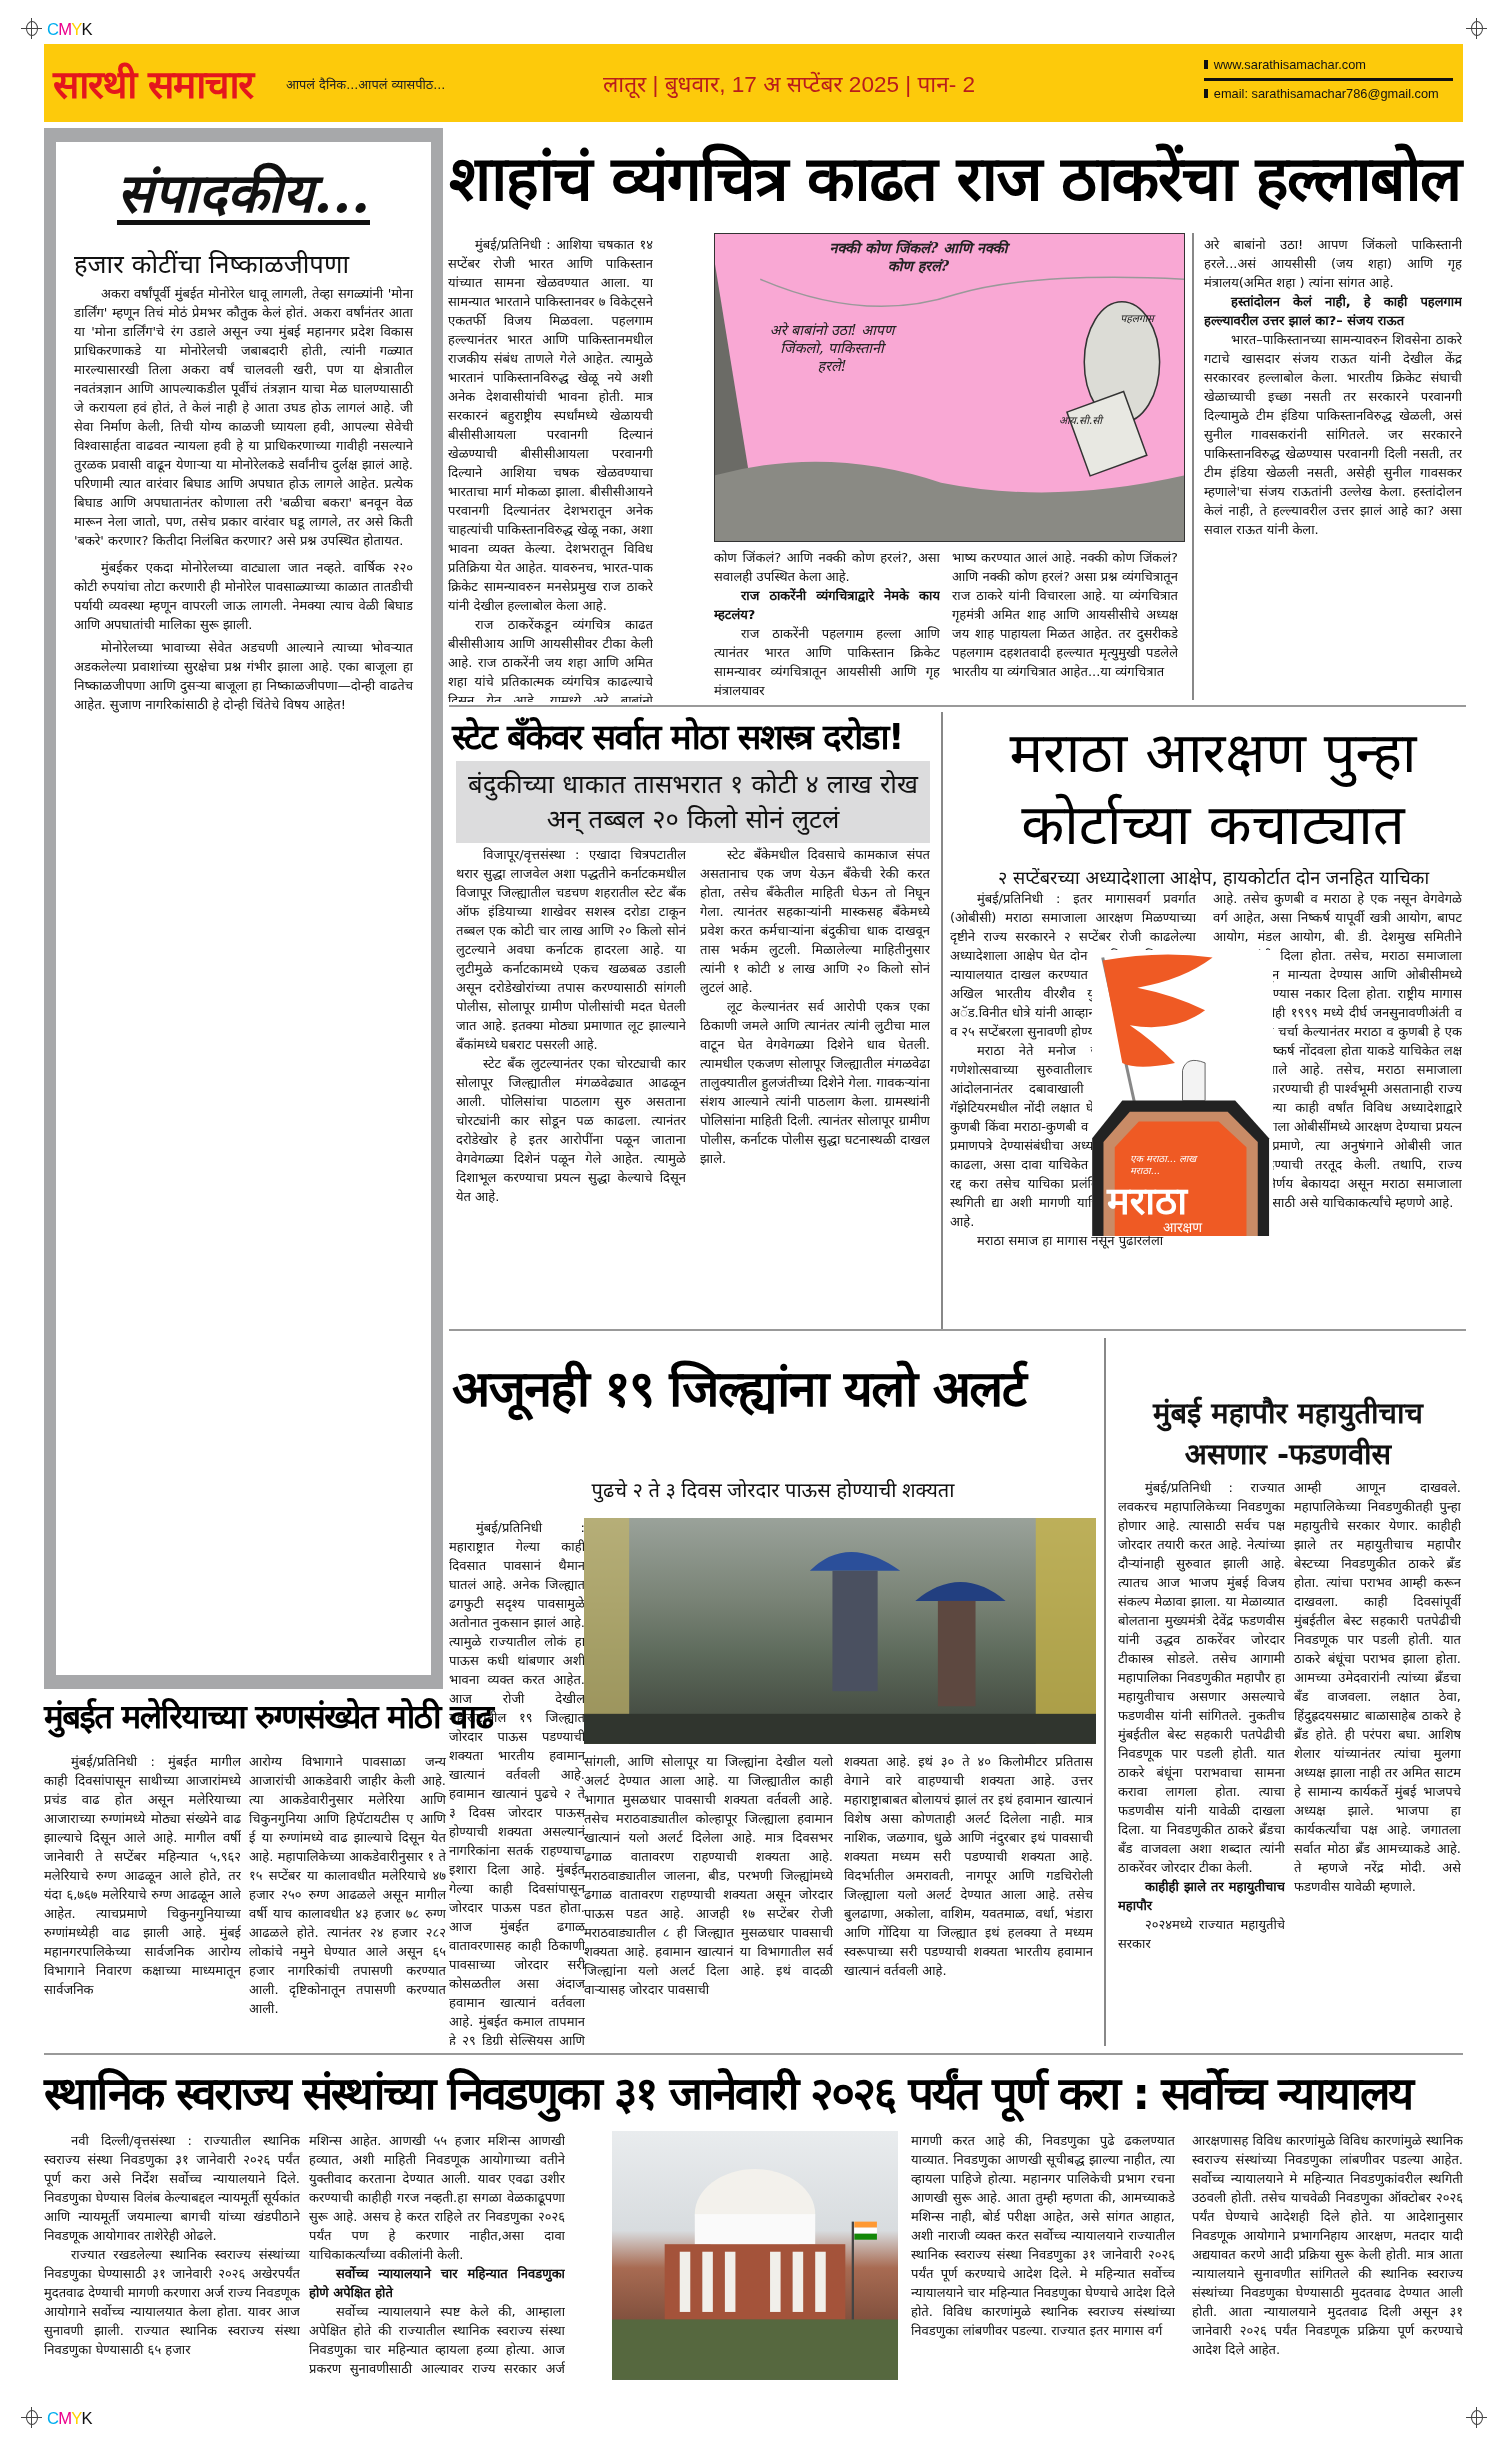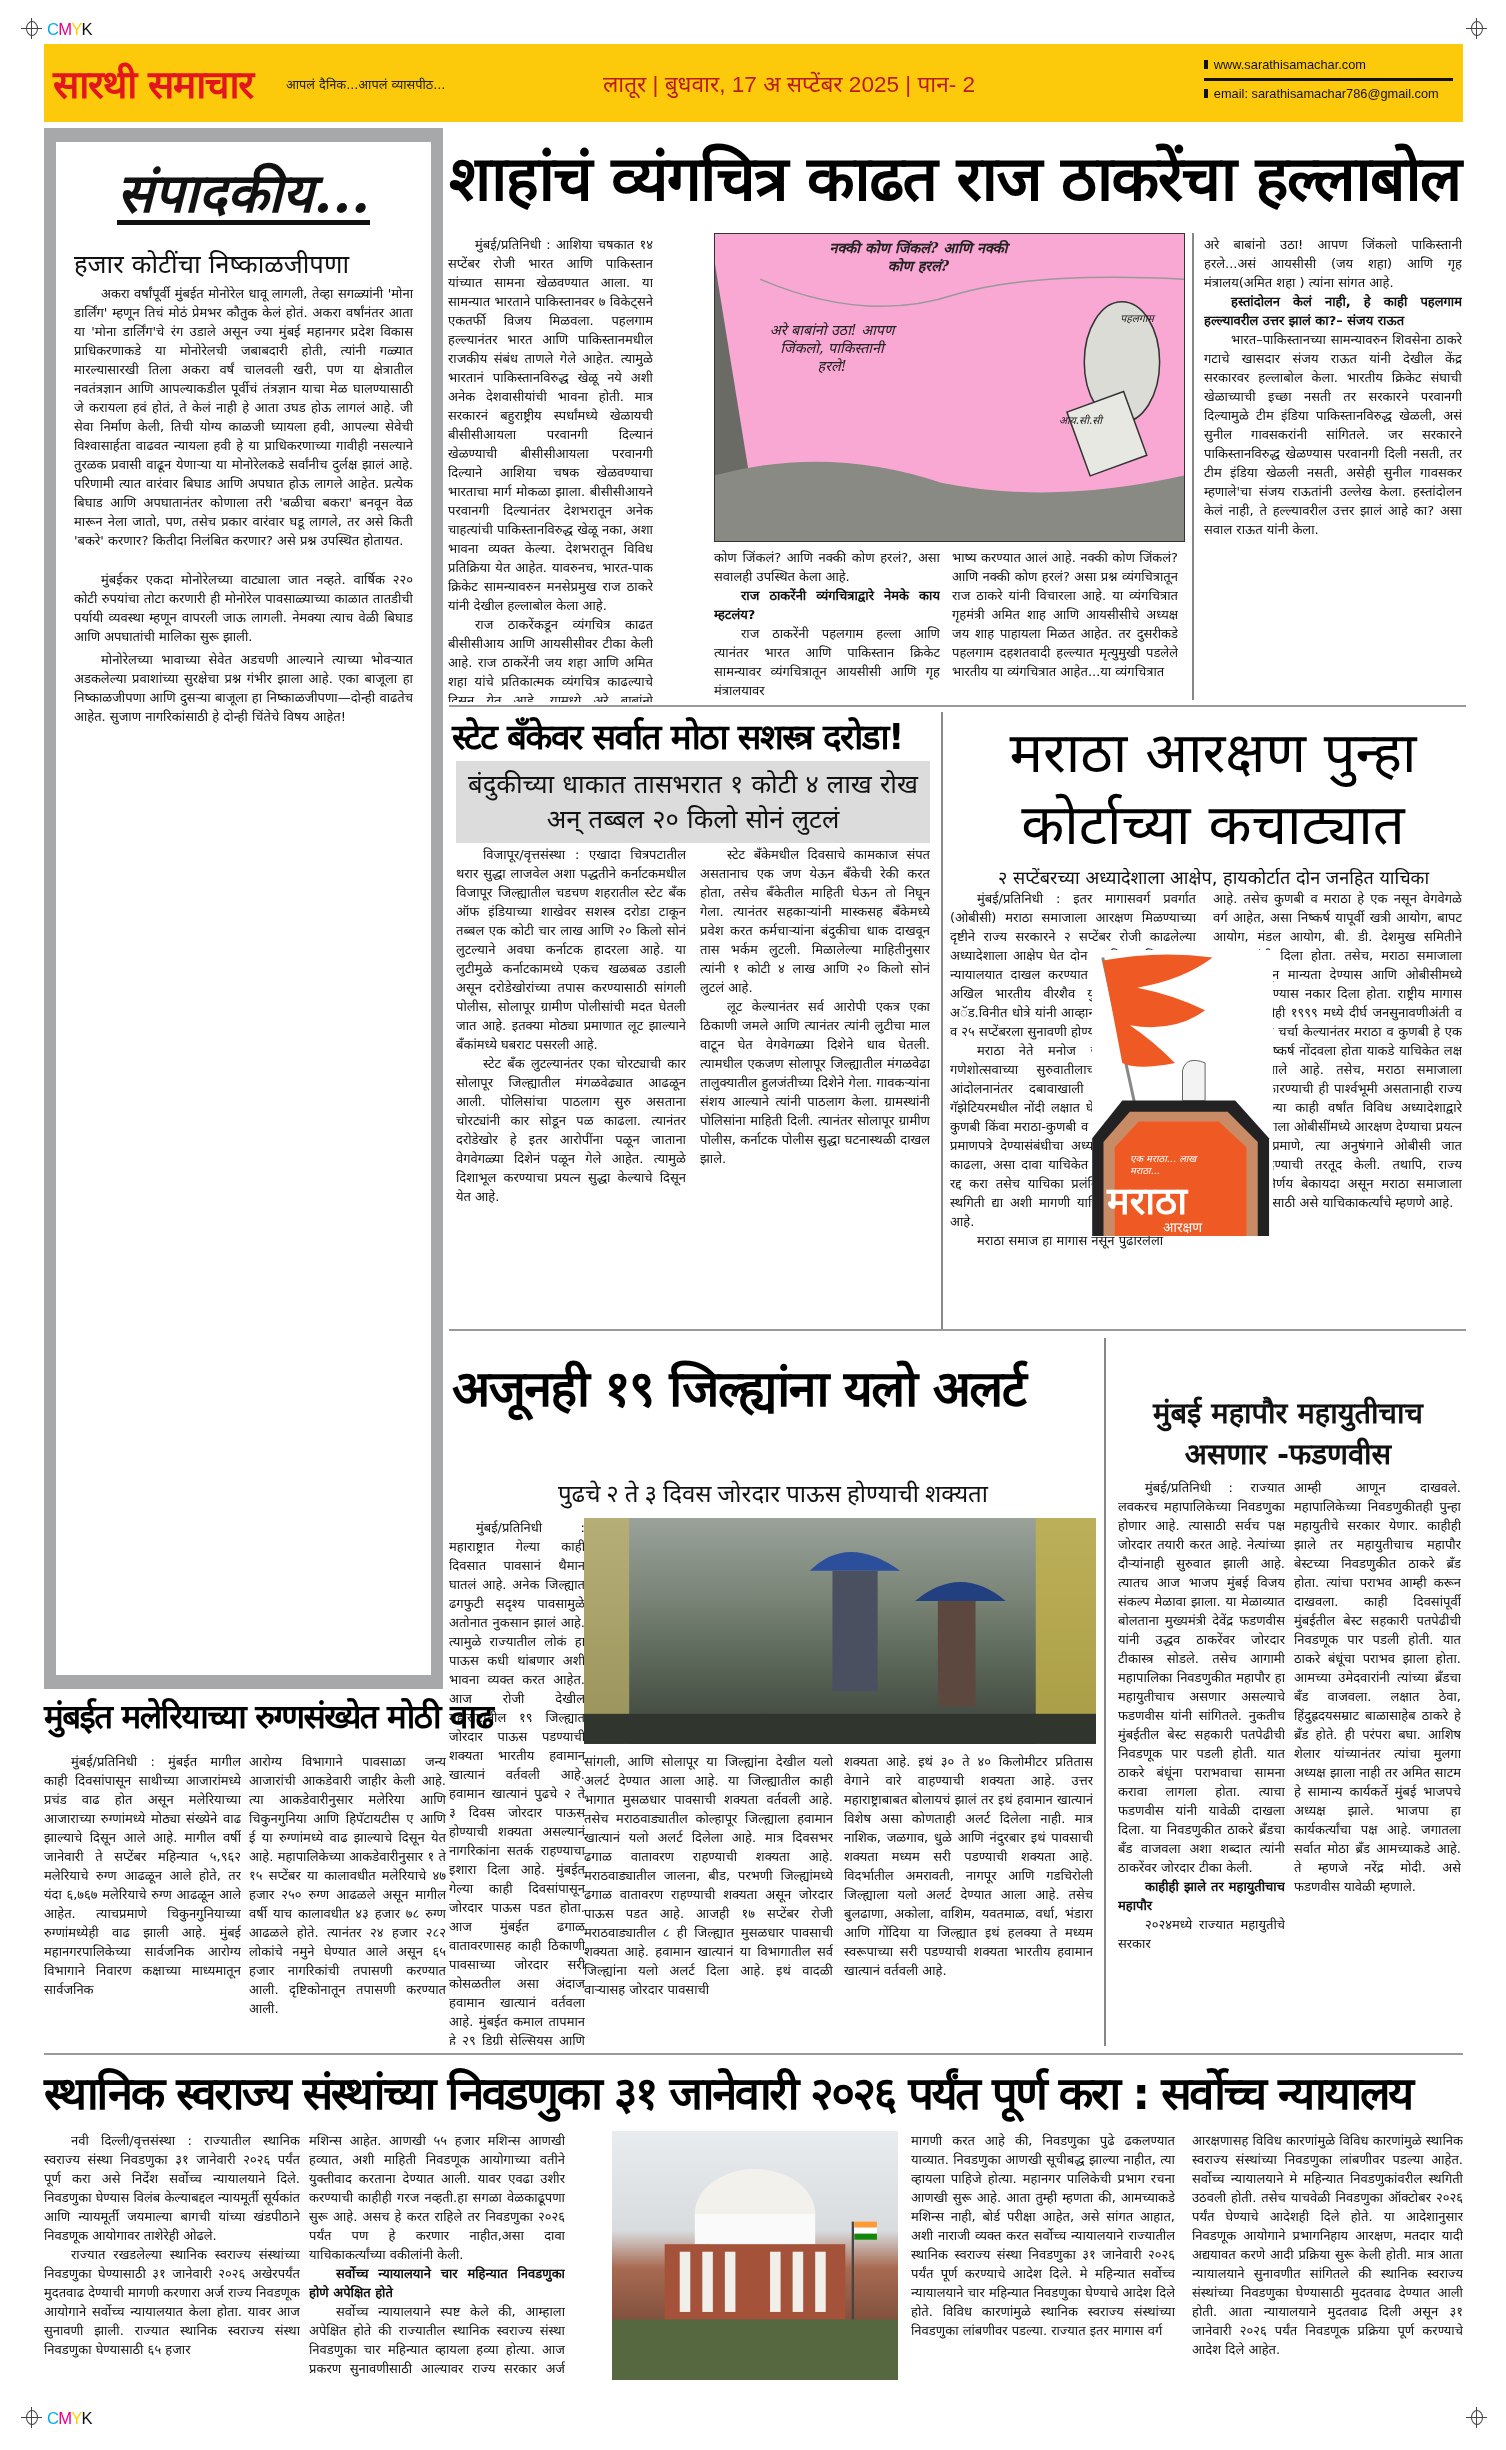"मुंबईकर एकदा मोनोरेलच्या वाट्याला जात" p { margin-top: 20px -> 8px }
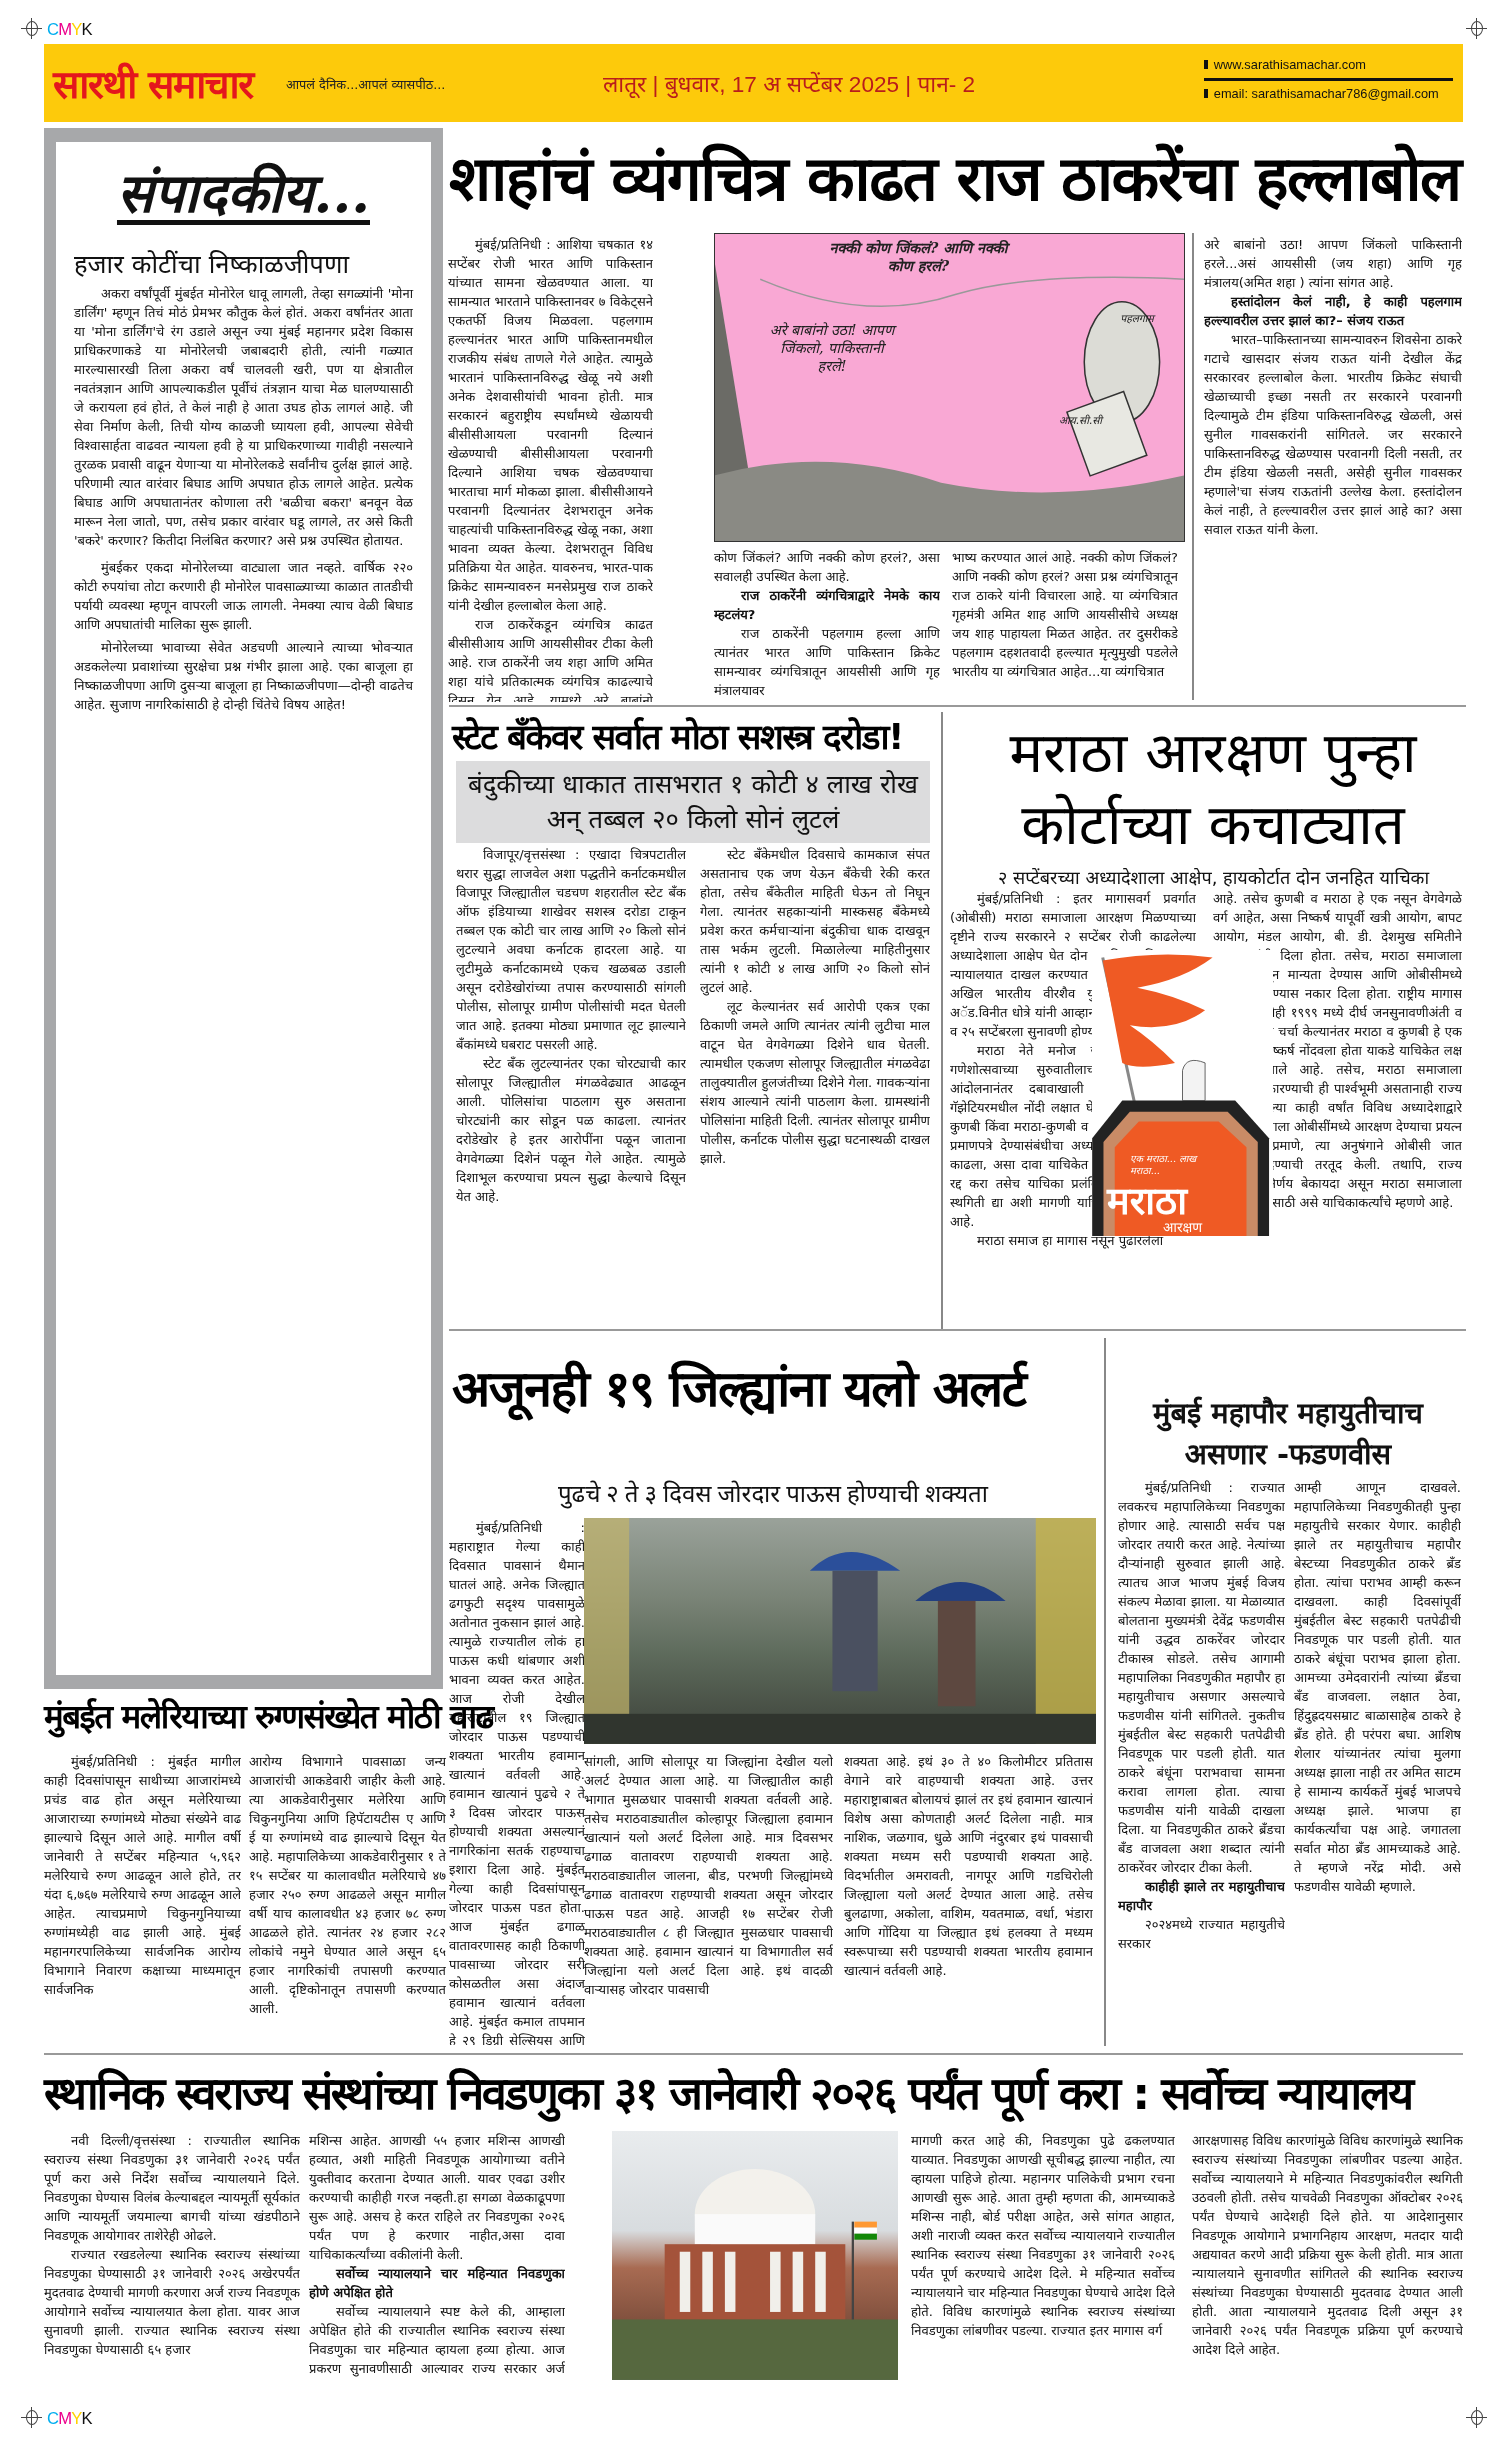"पुढचे २ ते ३ दिवस" div.abs { font-family: Liberation Serif, serif -> Liberation Sans, sans-serif; font-size: 24px -> 20px }
